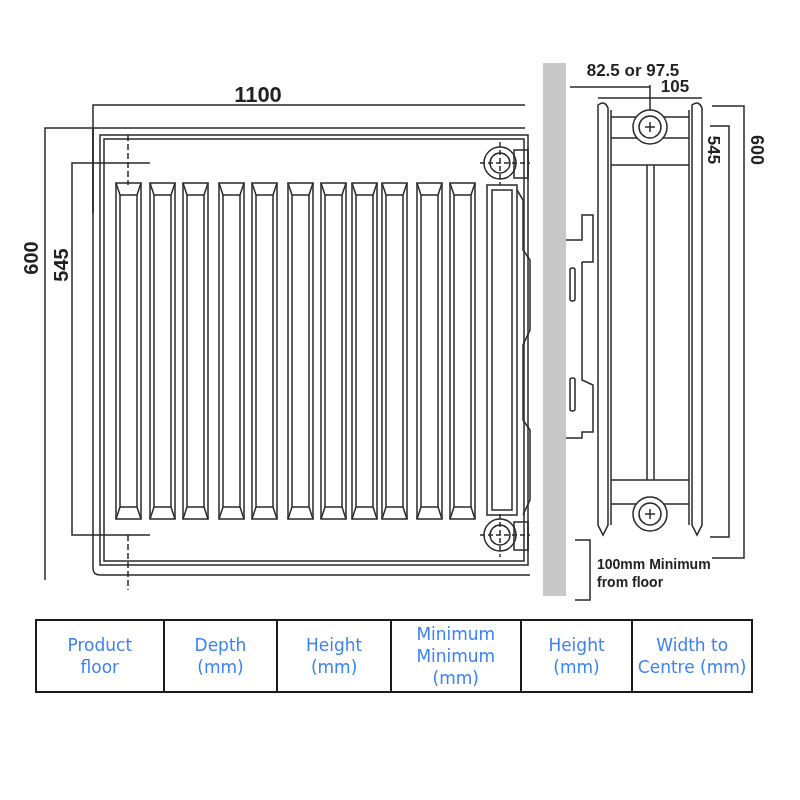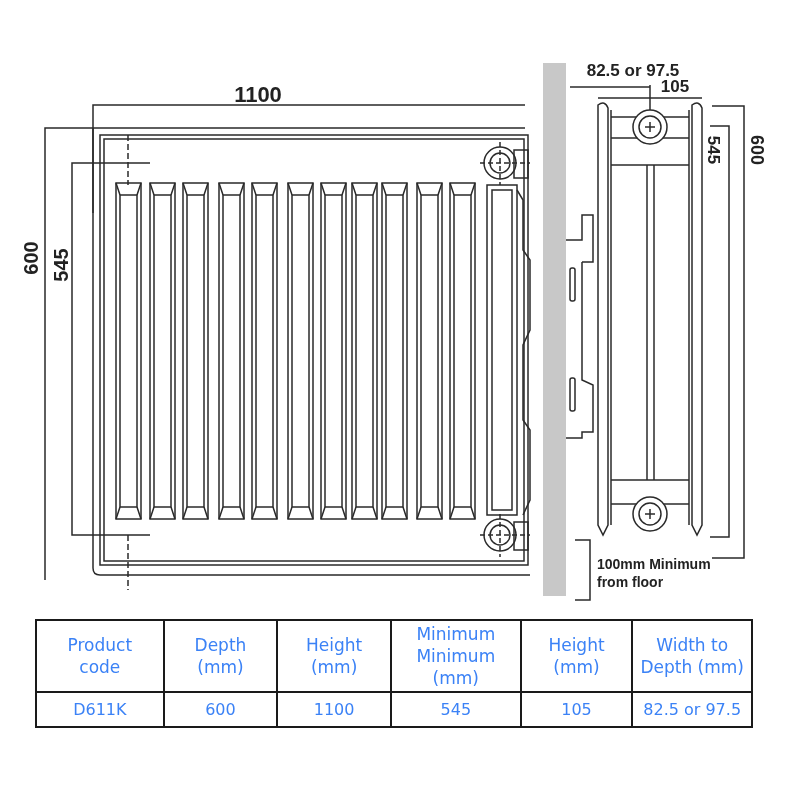"code" span.hl { text: code -> floor }
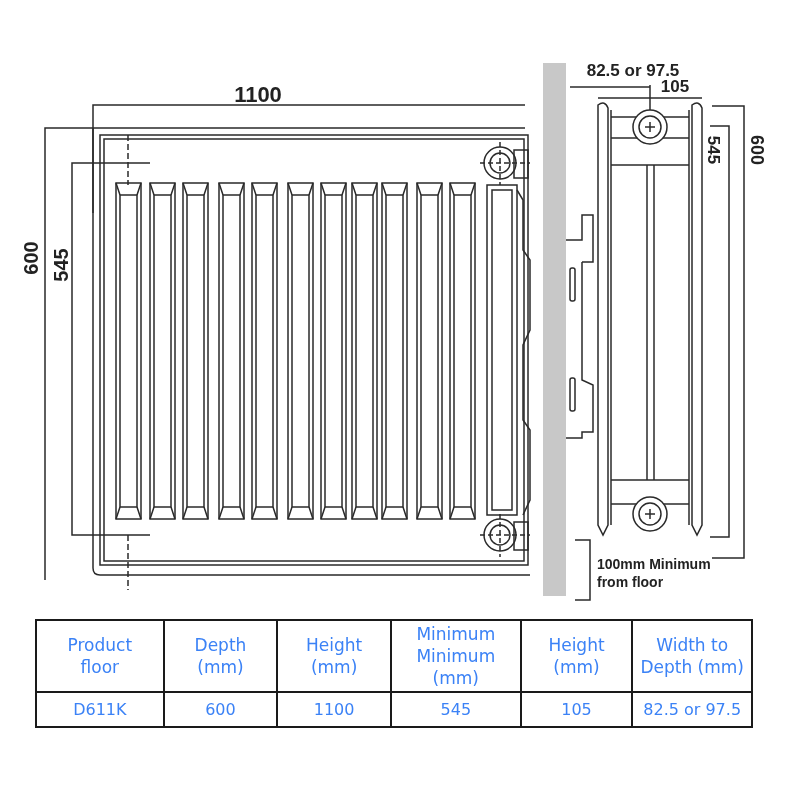"Depth (mm)" span.hl { text: Depth -> Centre }
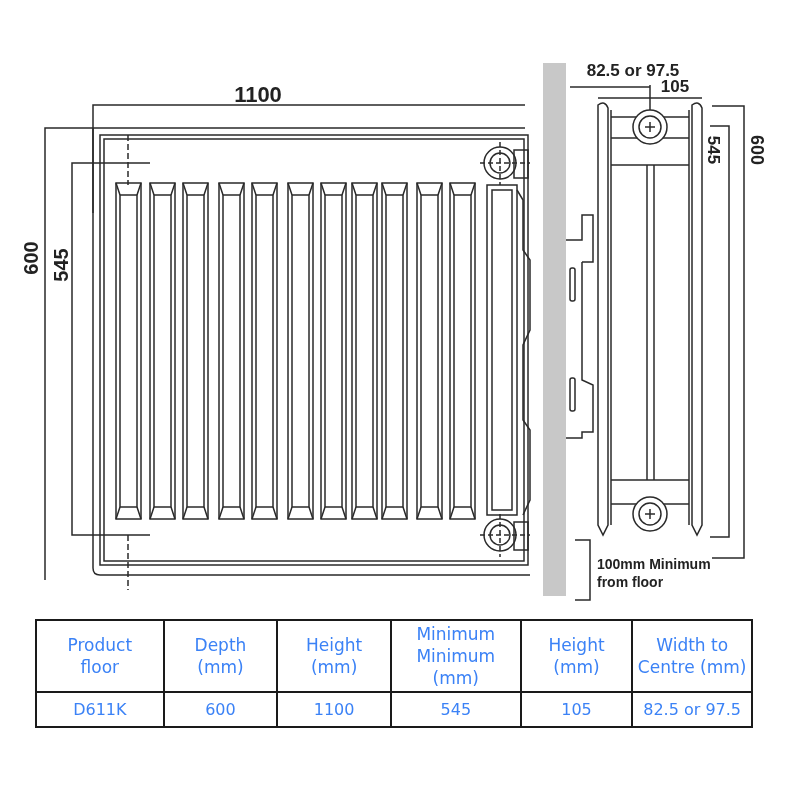"D611K" tr.data { html: <tr> <td>D611K</td> <td>600</td> <td>1100</td> <td>545</td> <td>105</td> <td>82.5 or 97.5</td> </tr> -> none }
